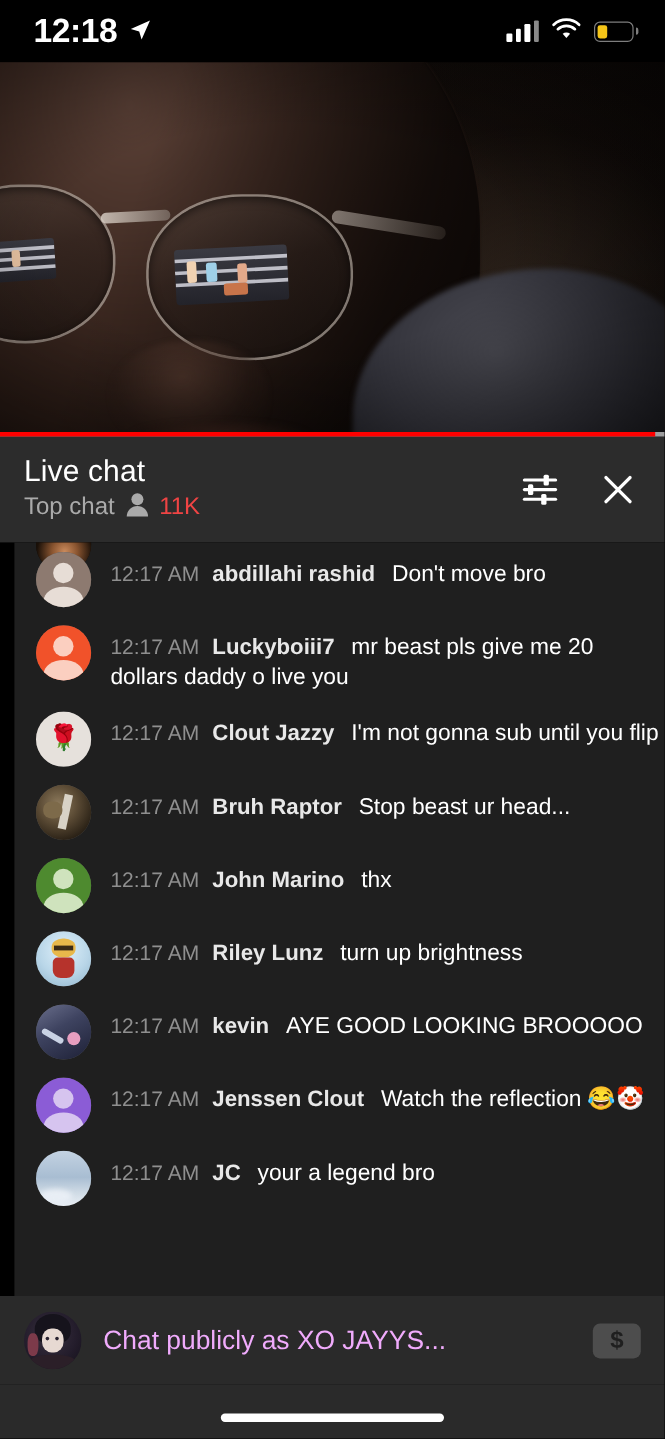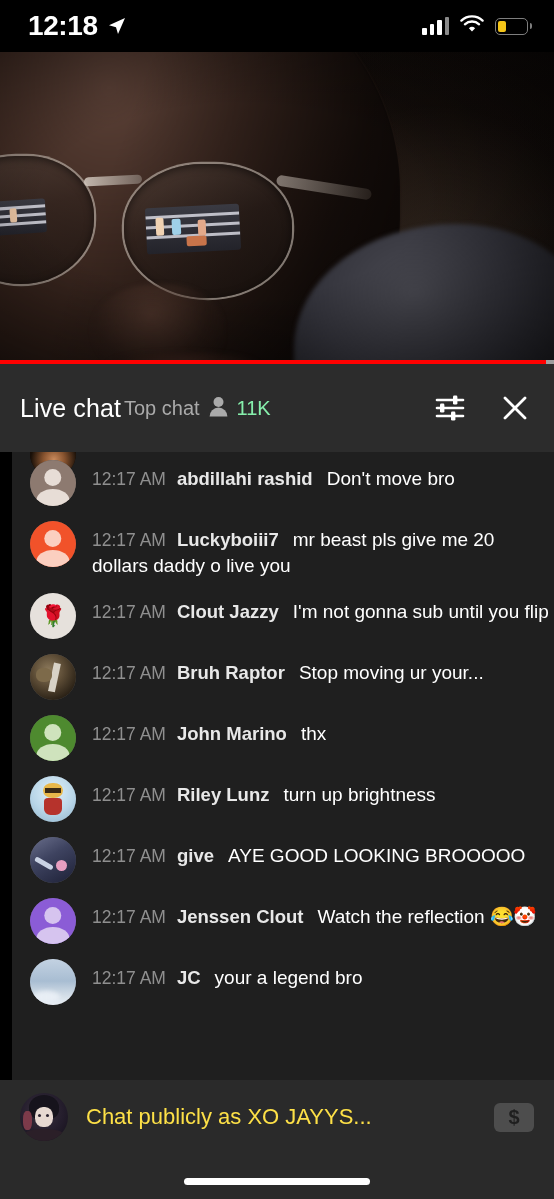"Live chat" .ch-titles { flex-direction: none -> column }
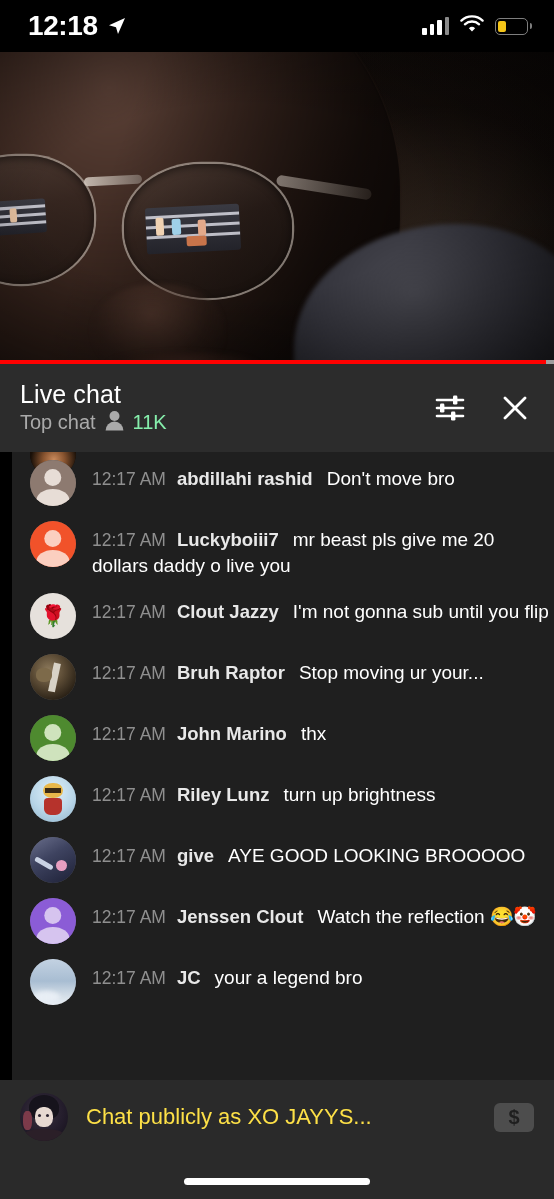"11K" .ch-count { color: #86efac -> #ef4444 }
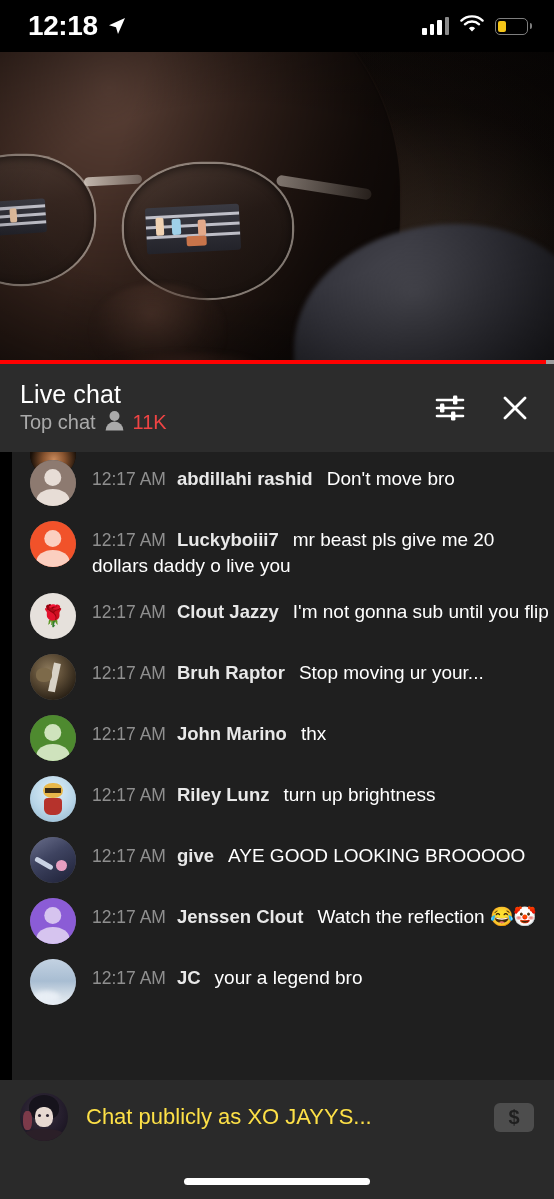"Stop moving ur your..." span.text { text: moving ur your -> beast ur head }
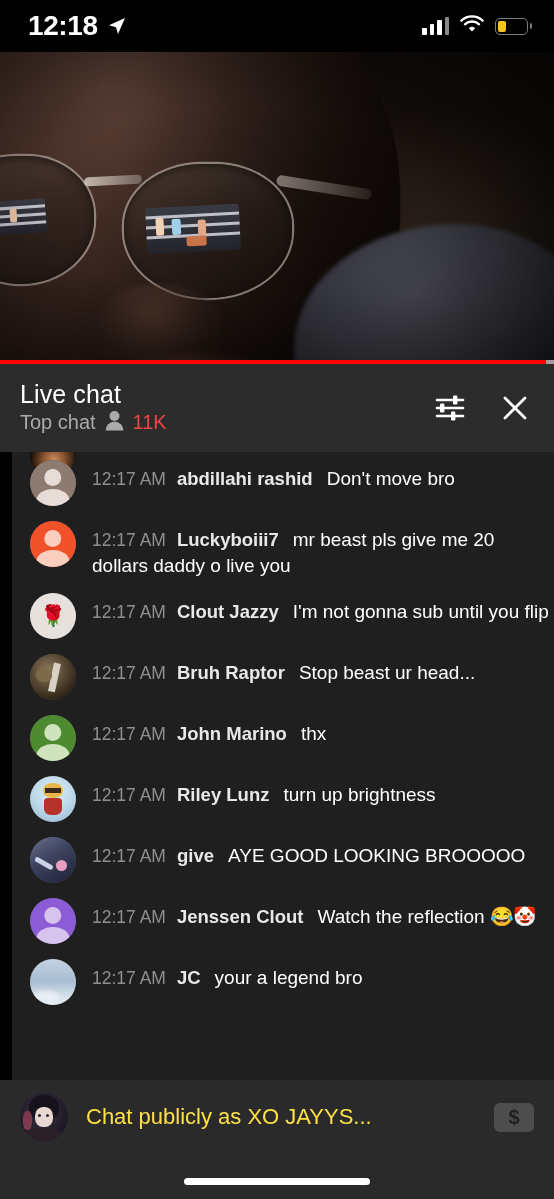"give" span.author { text: give -> kevin }
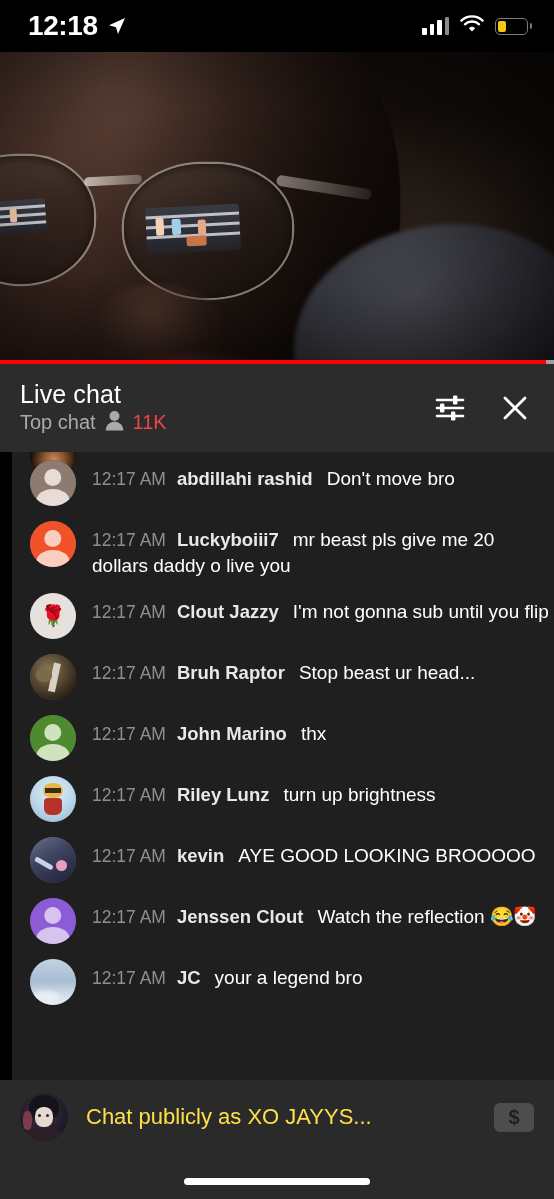"Chat publicly as XO JAYYS..." .ib-placeholder { color: #fde047 -> #f0abfc }
